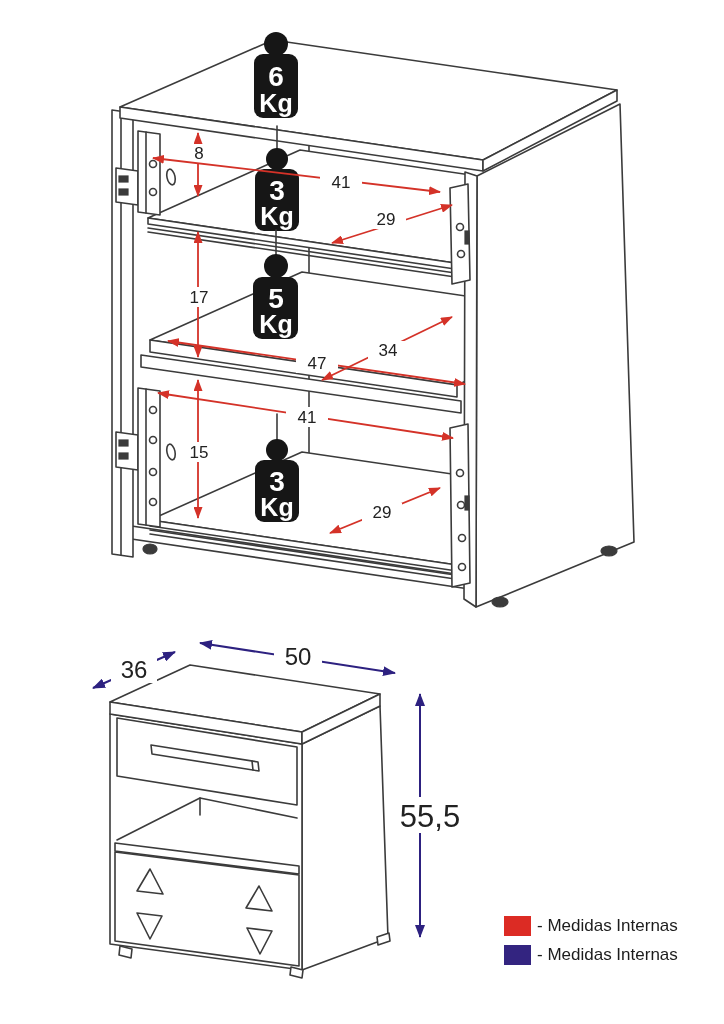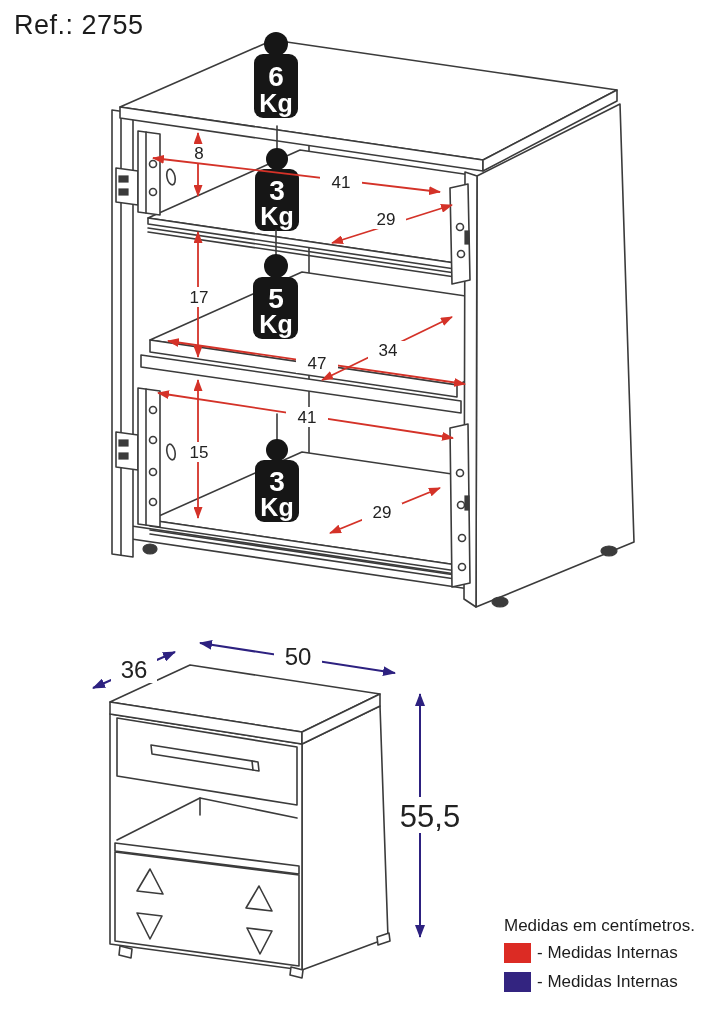"Ref.: 2755" div.ref { html: <div>Ref.: 2755</div> -> none }
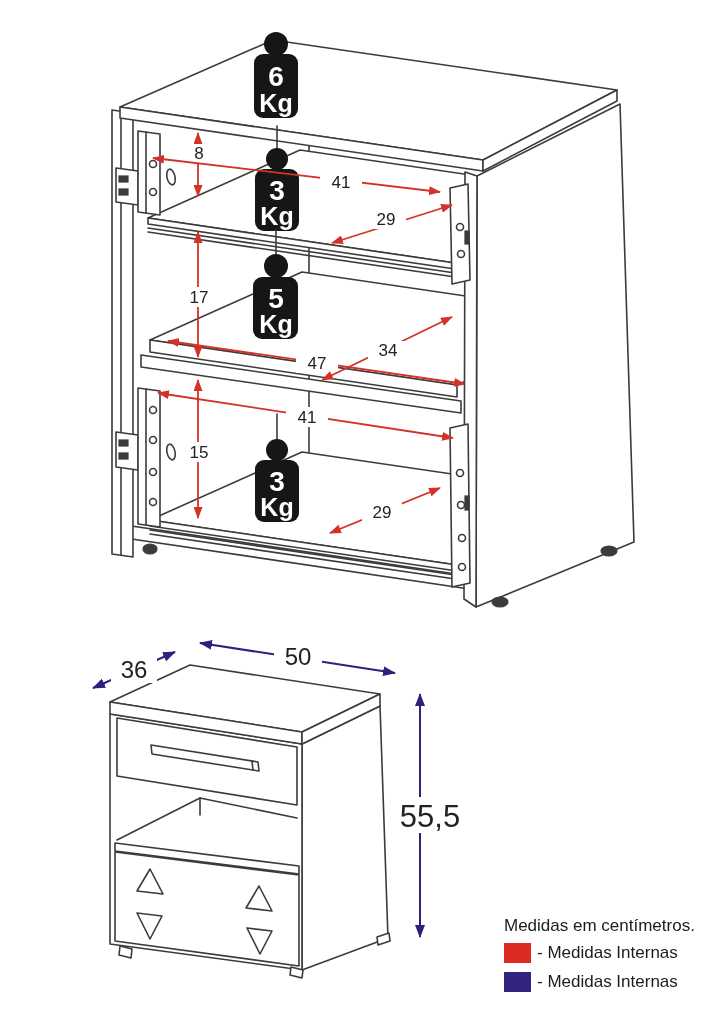"Medidas em centímetros." div.title { html: <div>Medidas em centímetros.</div> -> none }
